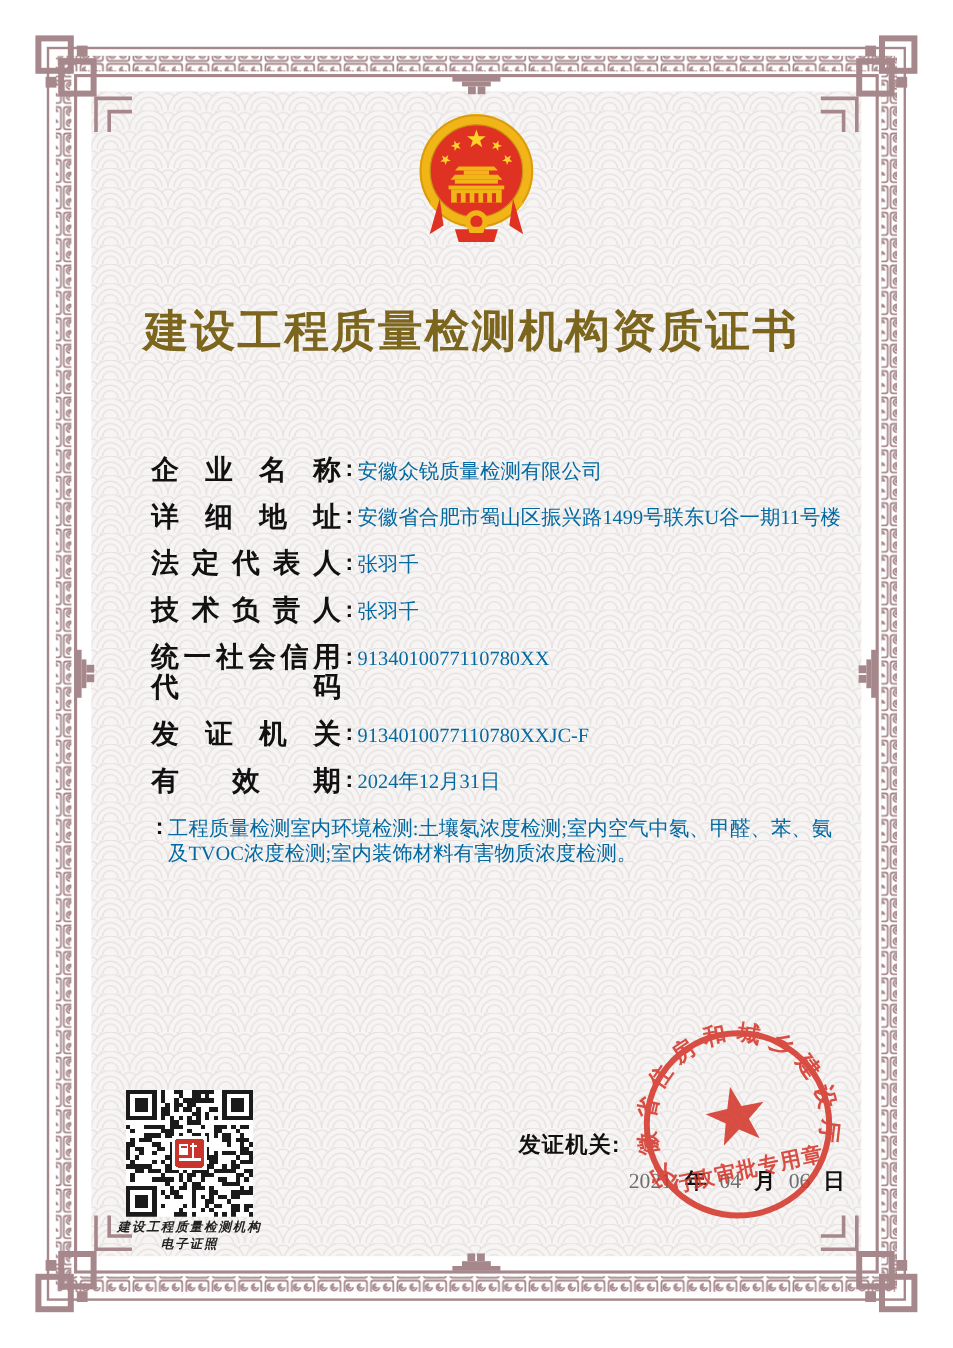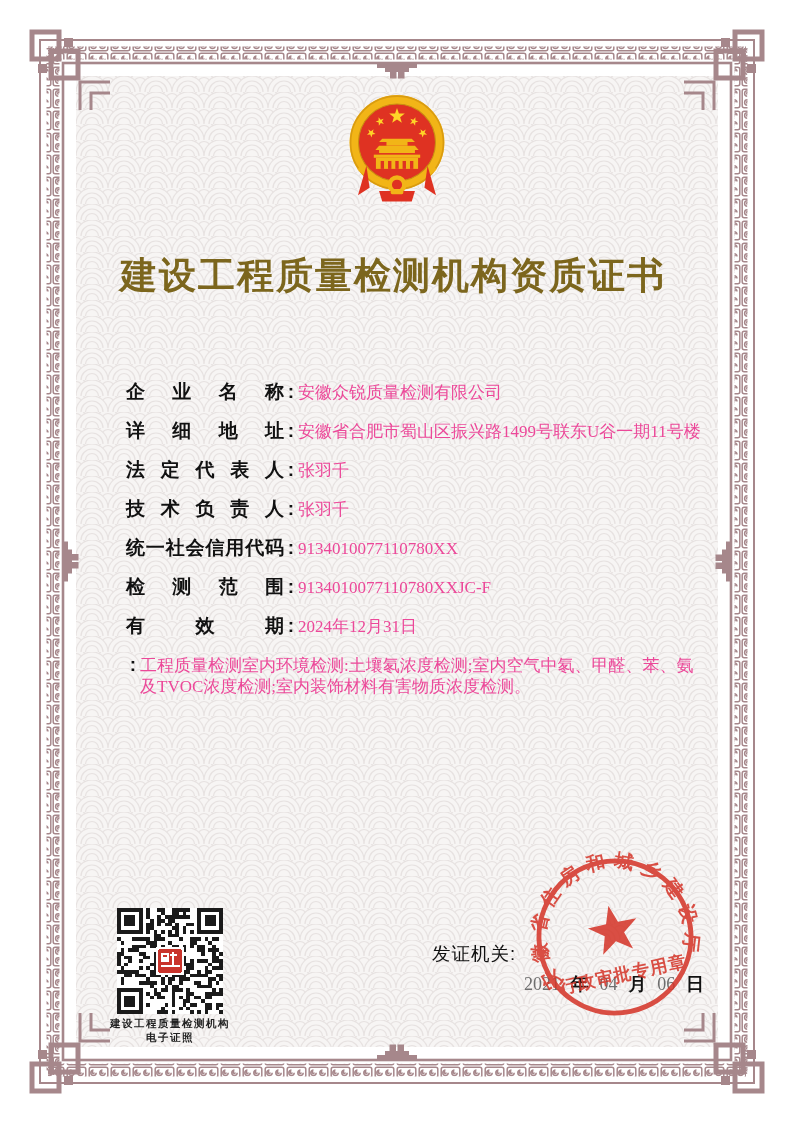"企业名称" .flabel { font-size: 19px -> 23px }
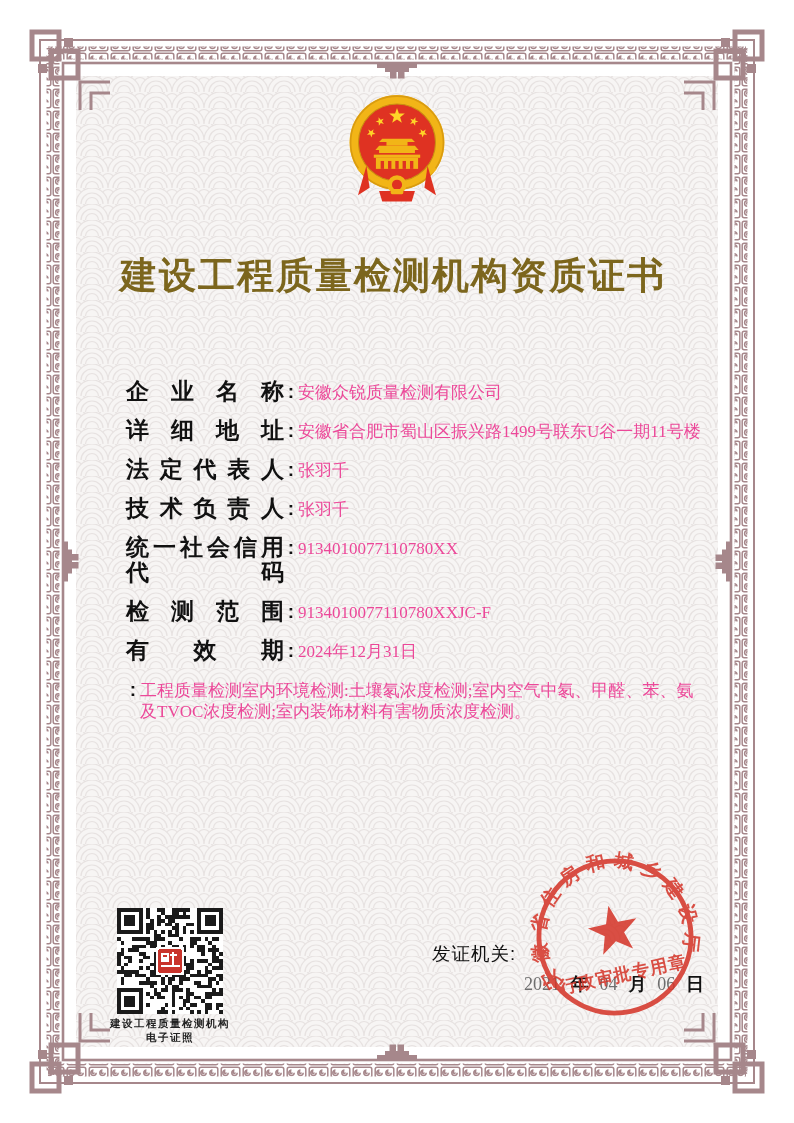"安徽众锐质量检测有限公司" .fvalue { color: #ec4899 -> #0369a1 }
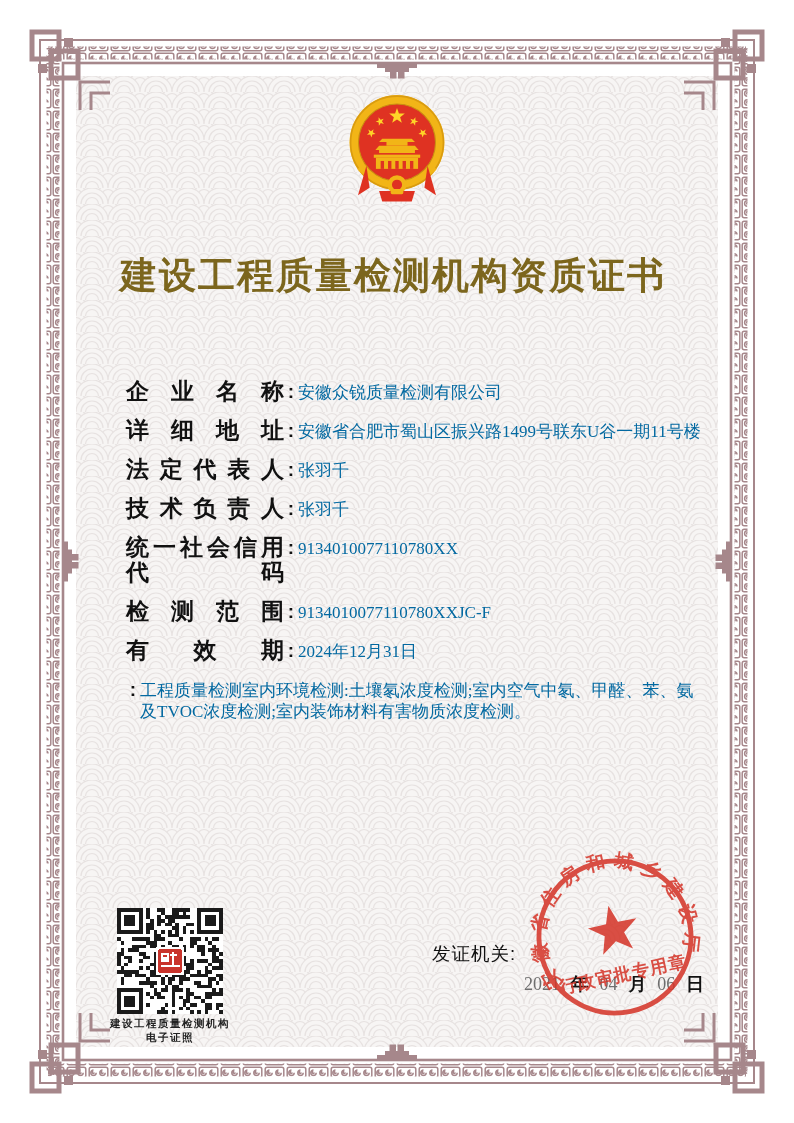"检测范围" span.flabel { text: 检测范围 -> 发证机关 }
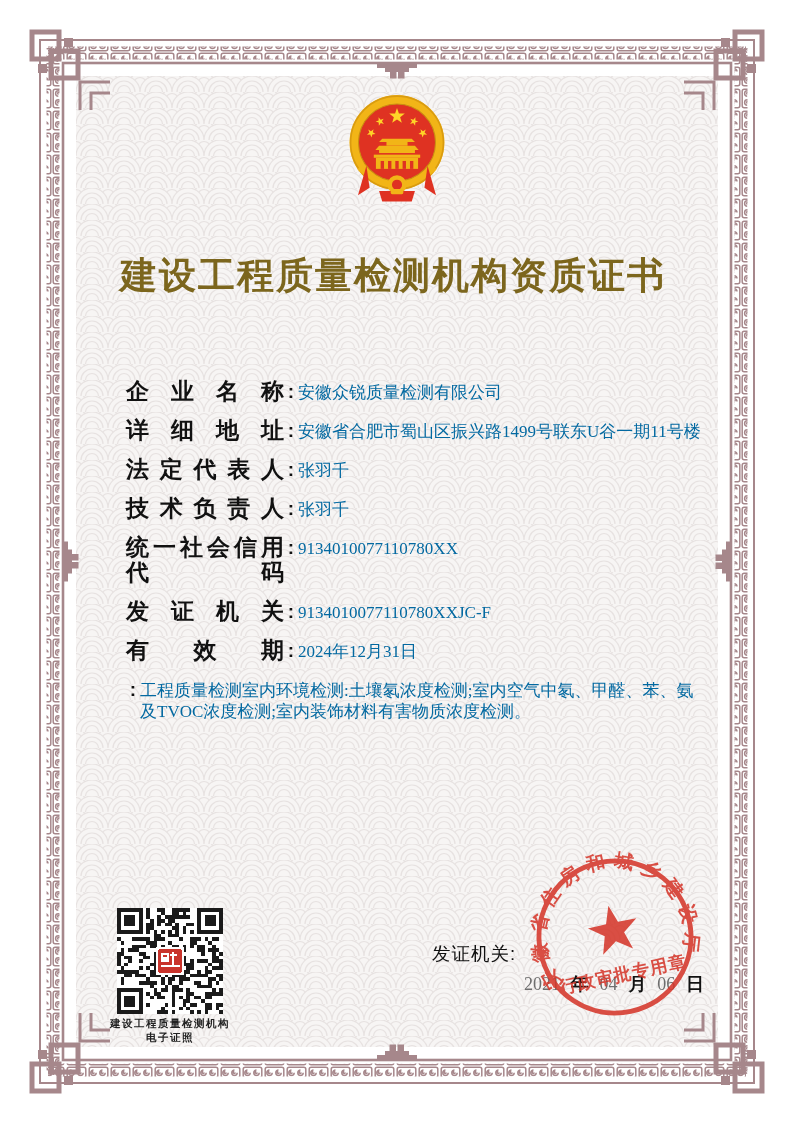"发证机关:" .issuer { font-weight: normal -> bold }
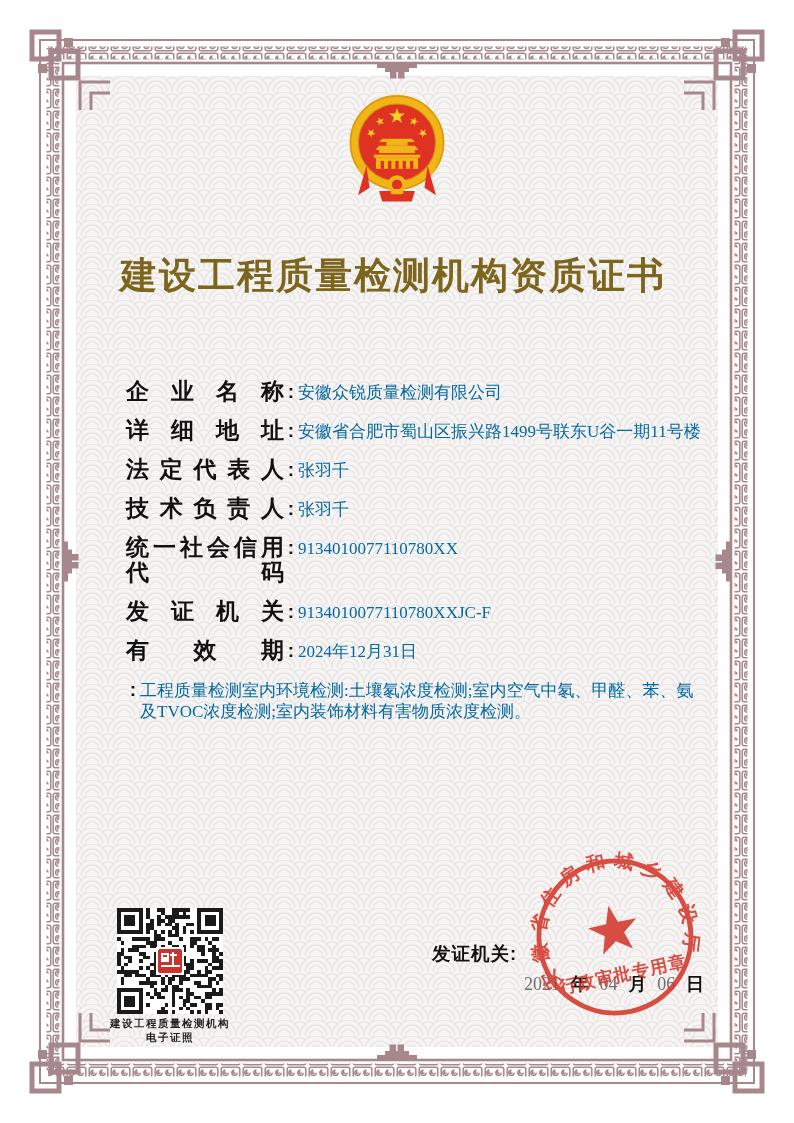"建设工程质量检测机构" .qr-block { font-style: none -> italic; left: 88px -> 76px }
